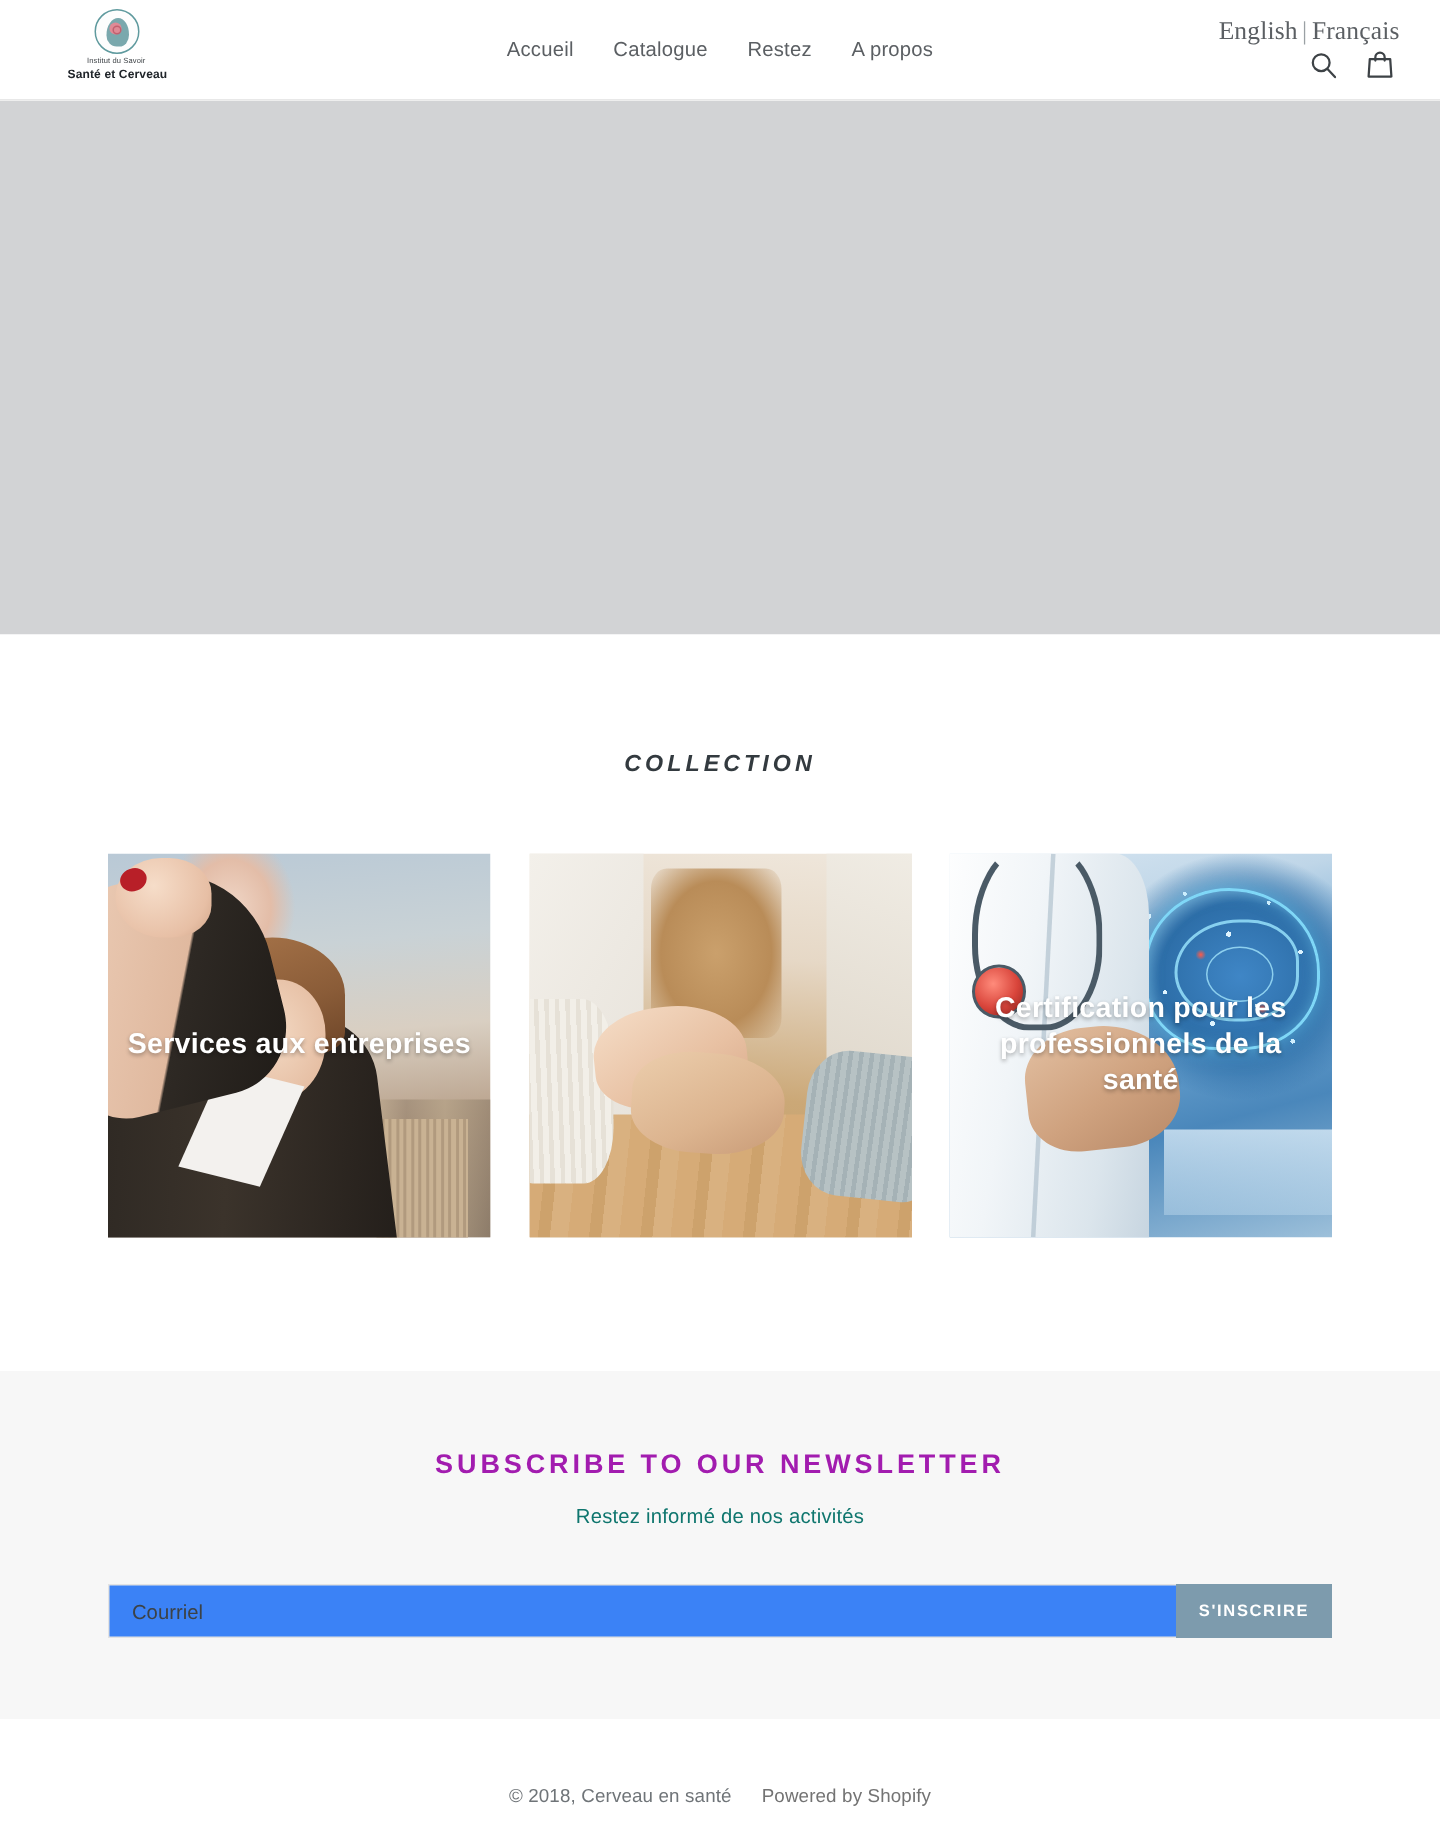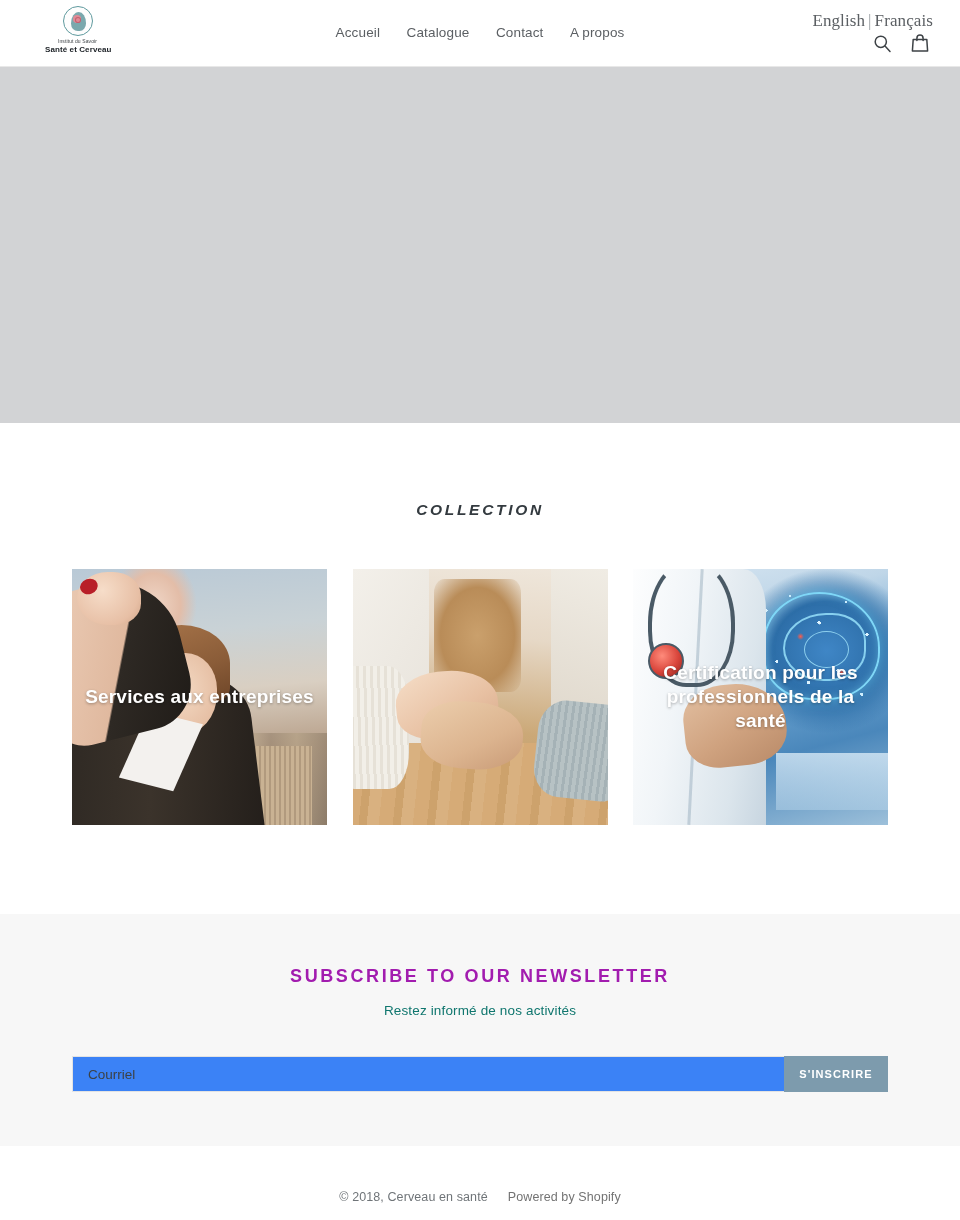"Contact" a { text: Contact -> Restez }
